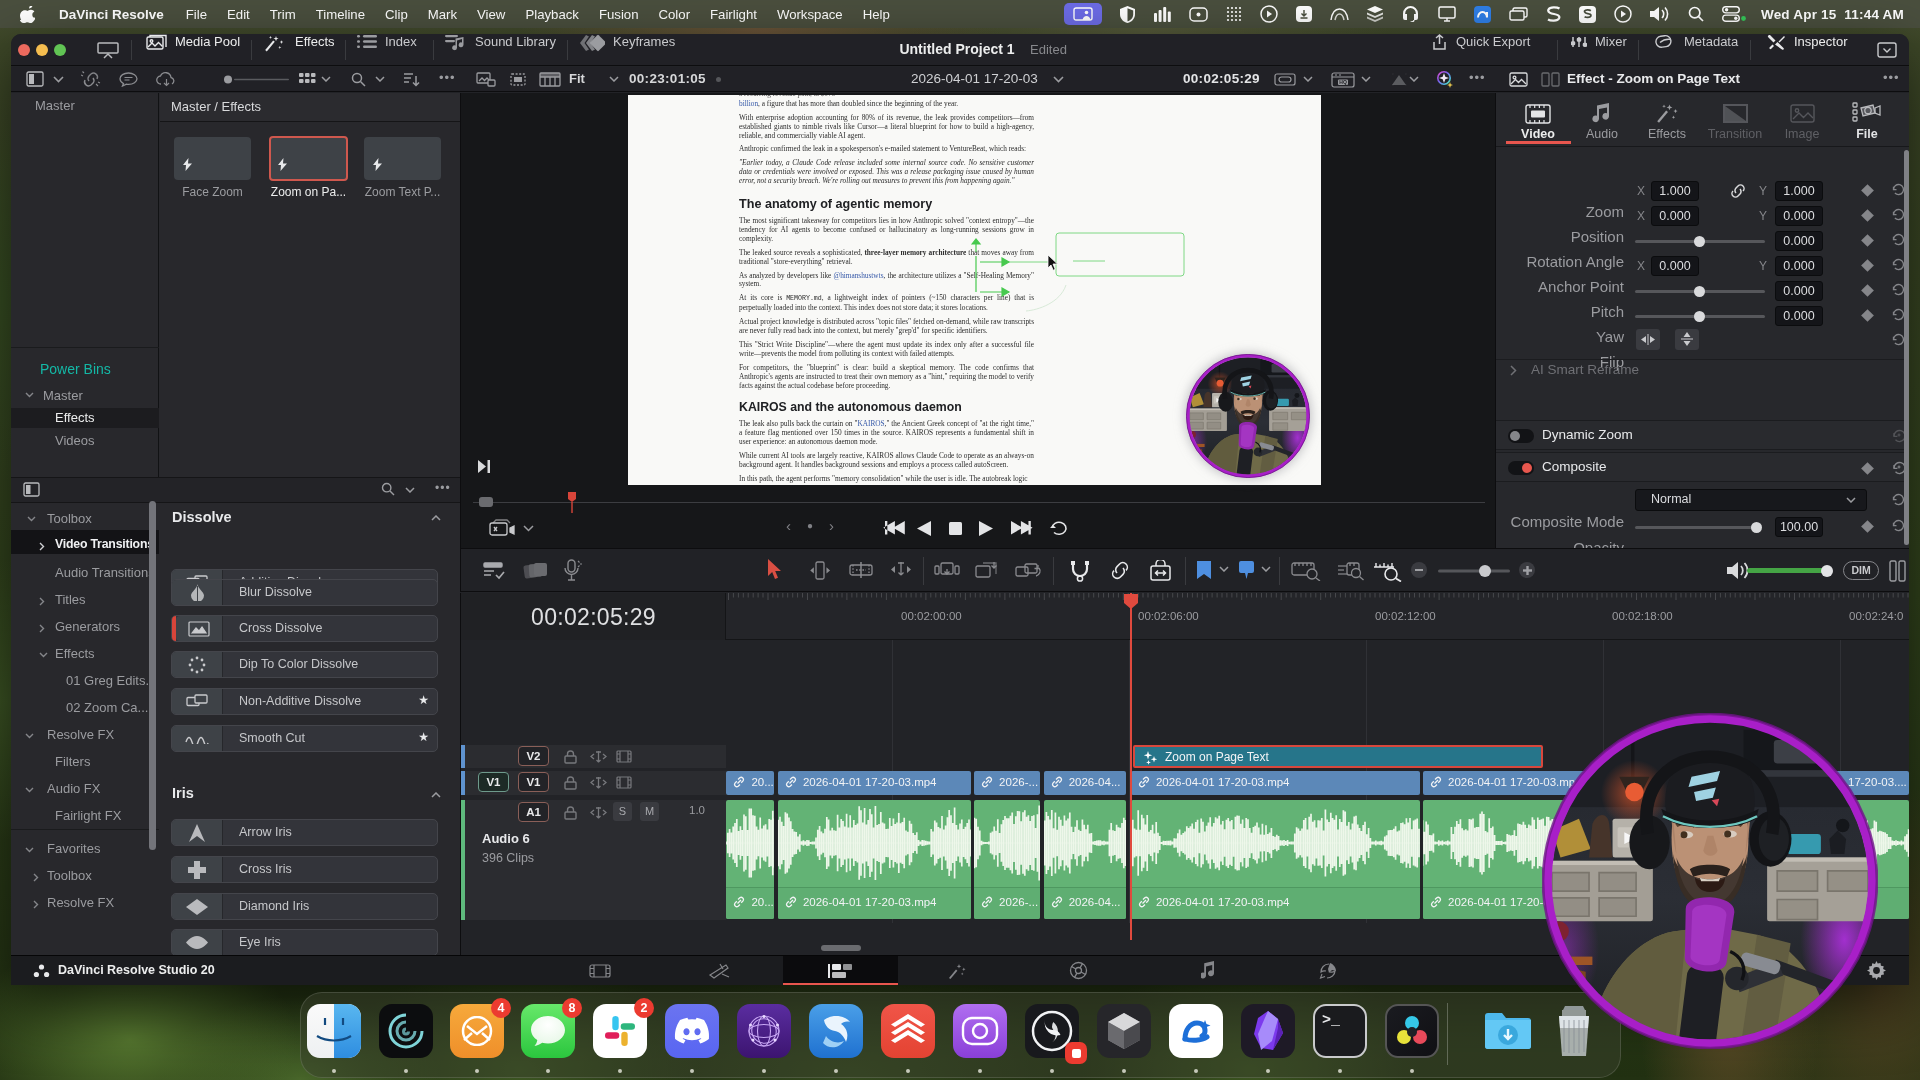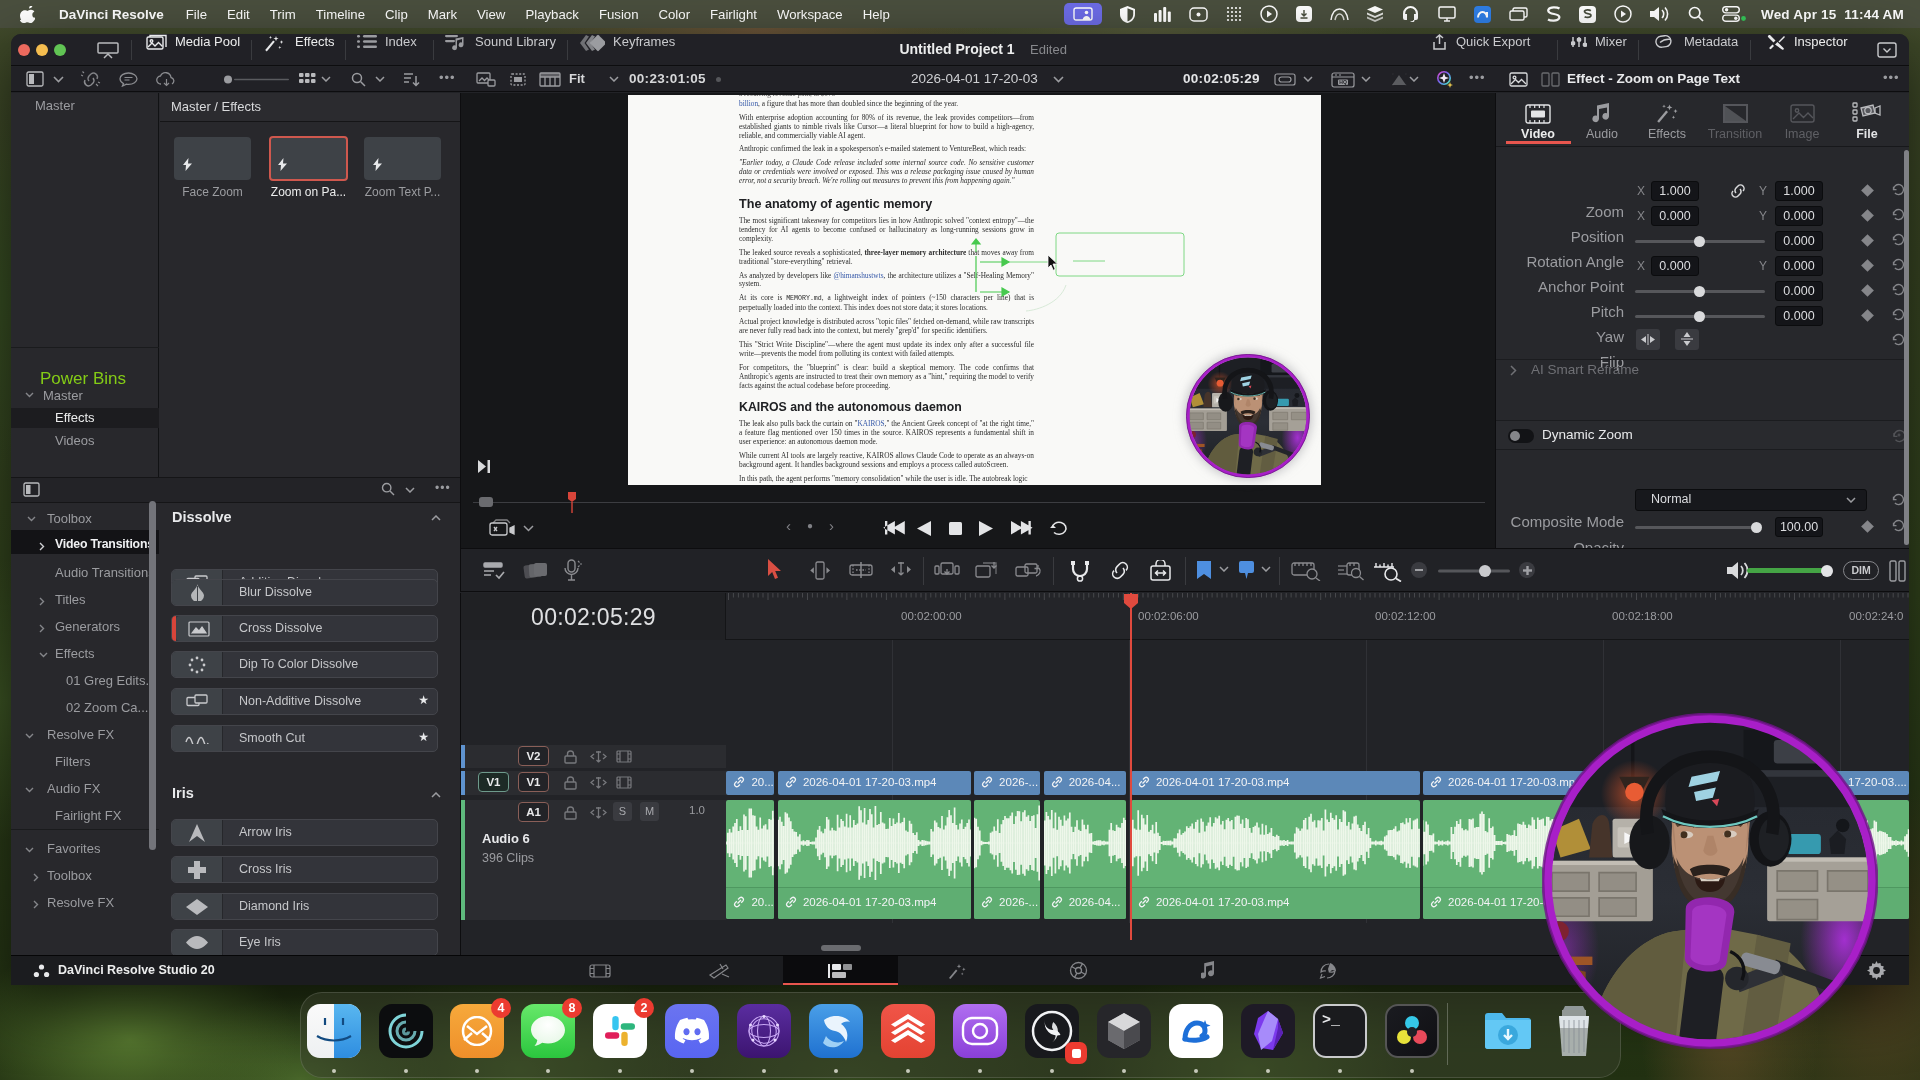"Power Bins" div.abs { color: #84cc16 -> #14b8a6; font-size: 17px -> 14px; top: 276px -> 268px }
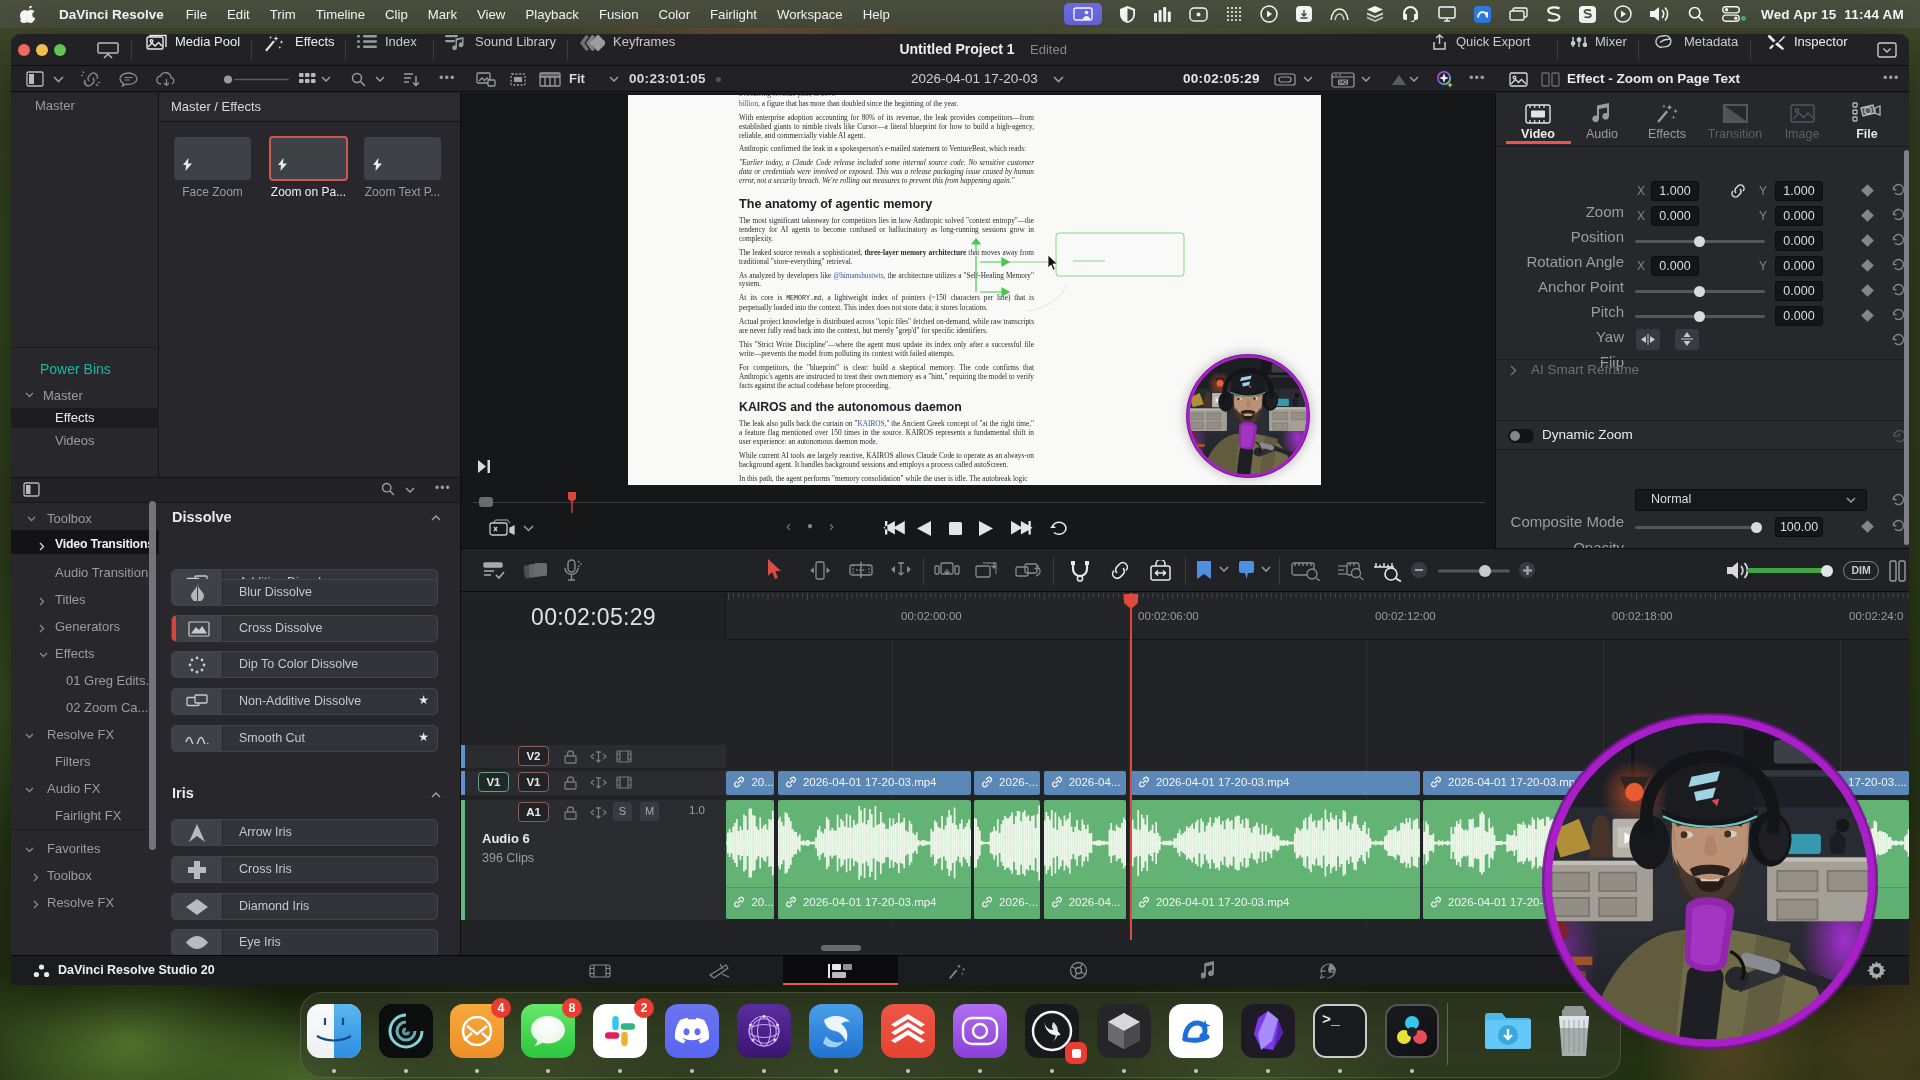"Composite" div.isection { html: none -> <div> <div> <div></div> </div> <span>Composite</span> <span></span> <svg> <path></path> <path></path> <path></path> </svg> </div> }
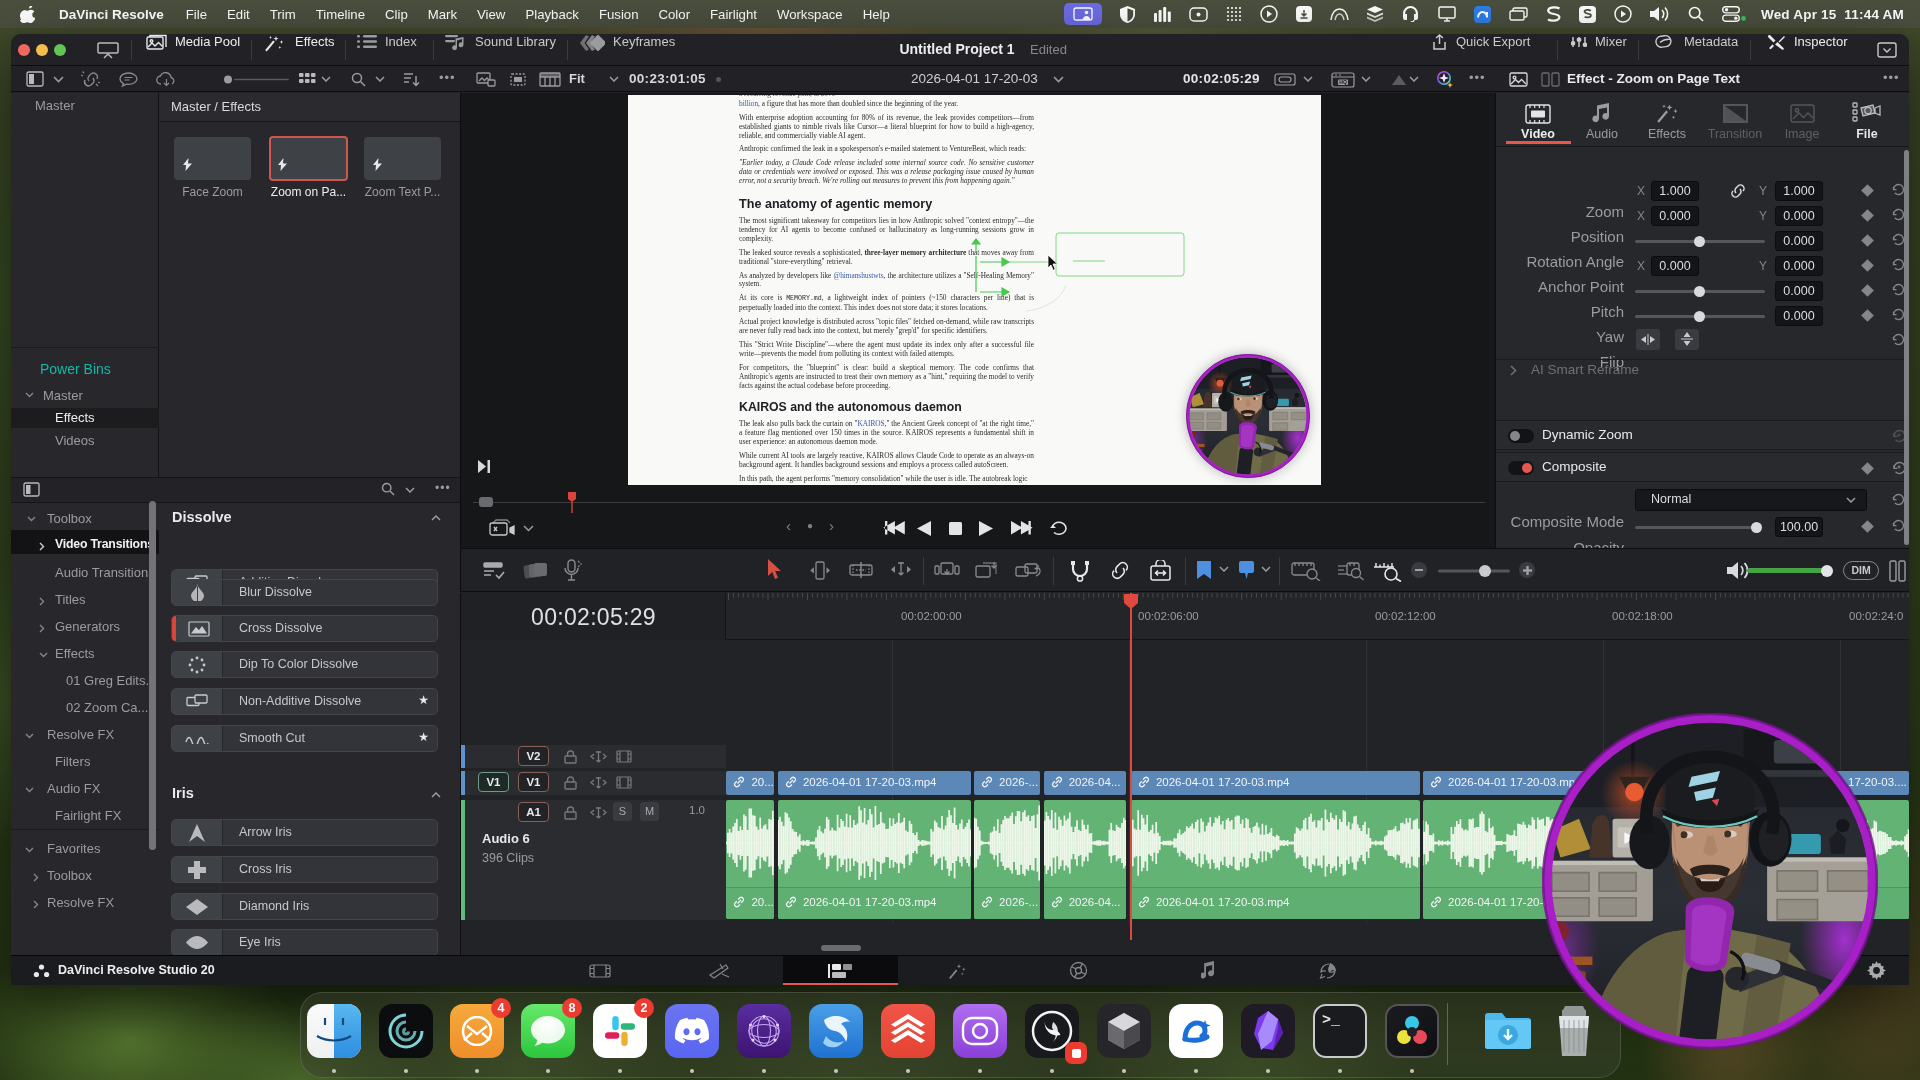"Zoom on Page Text" div.clip { html: none -> <div> <svg> <path></path> </svg> <span>Zoom on Page Text</span> </div> }
